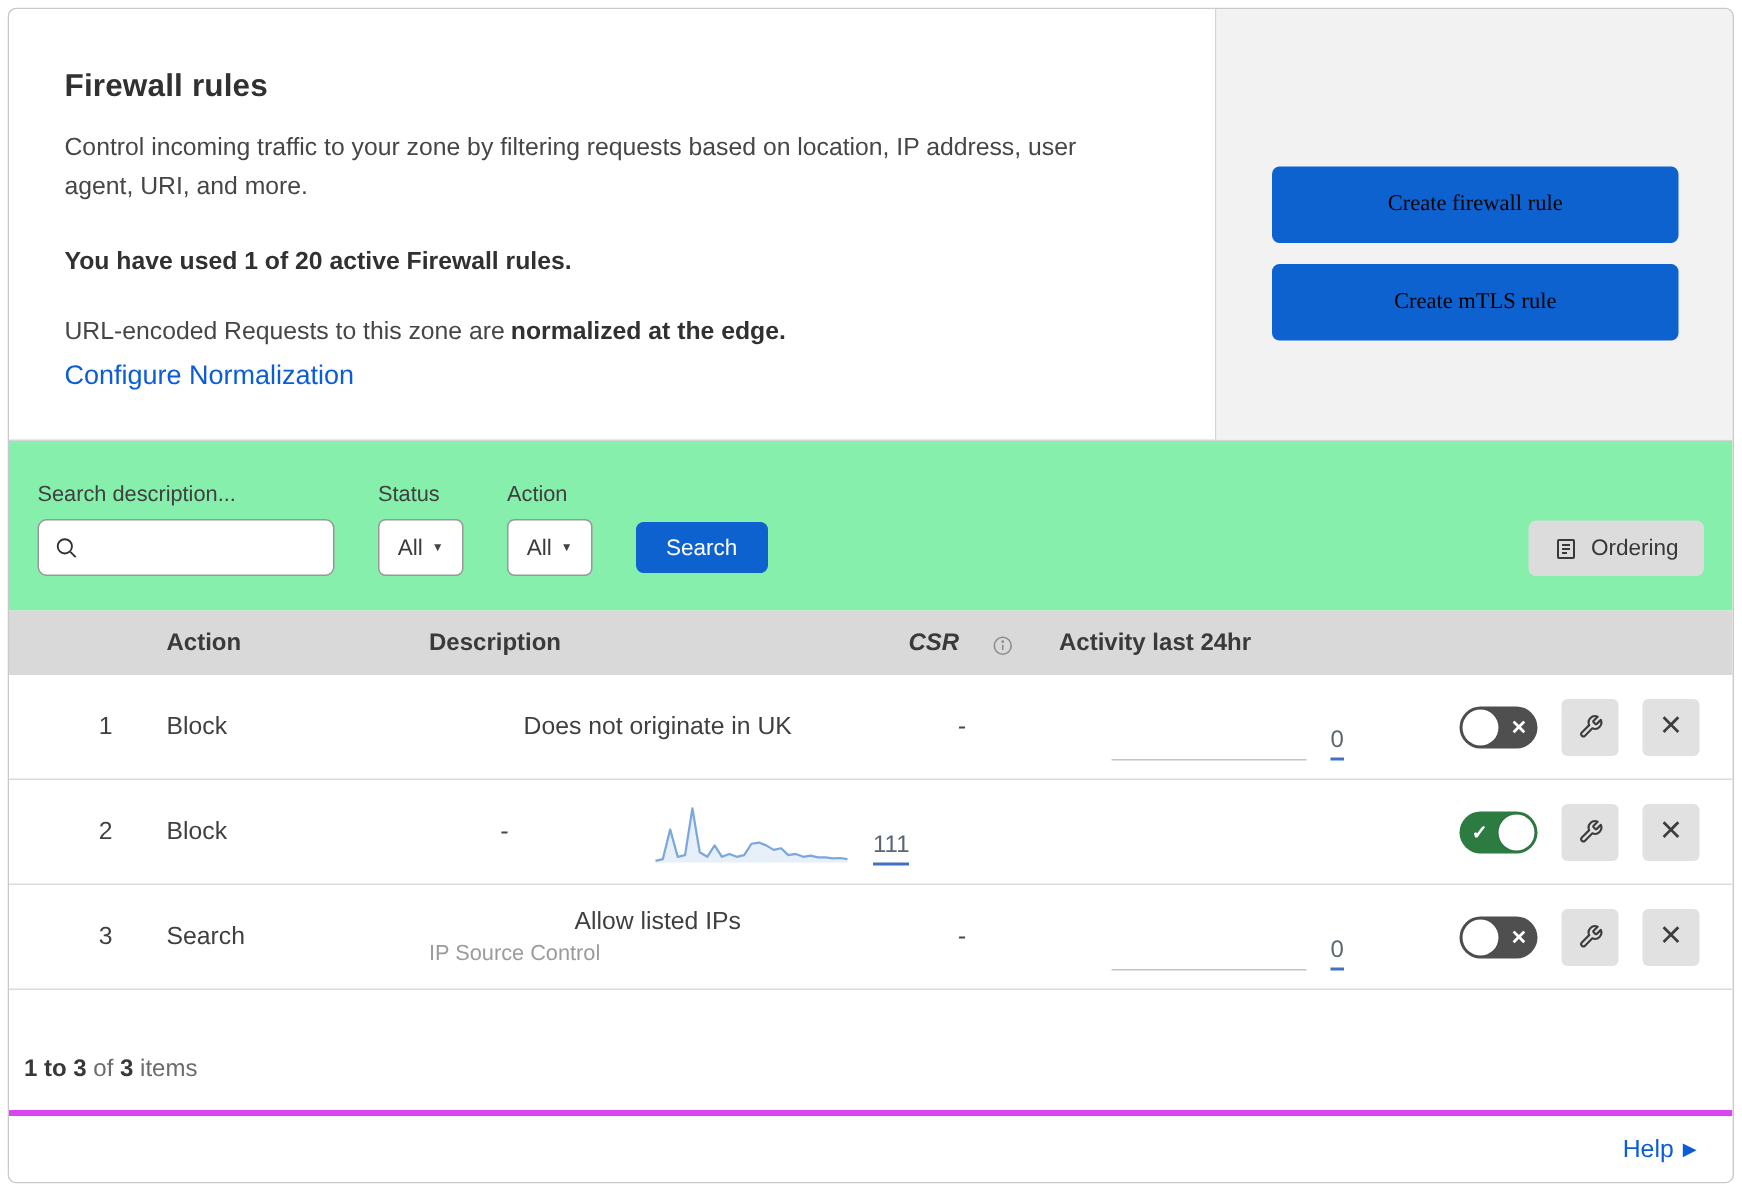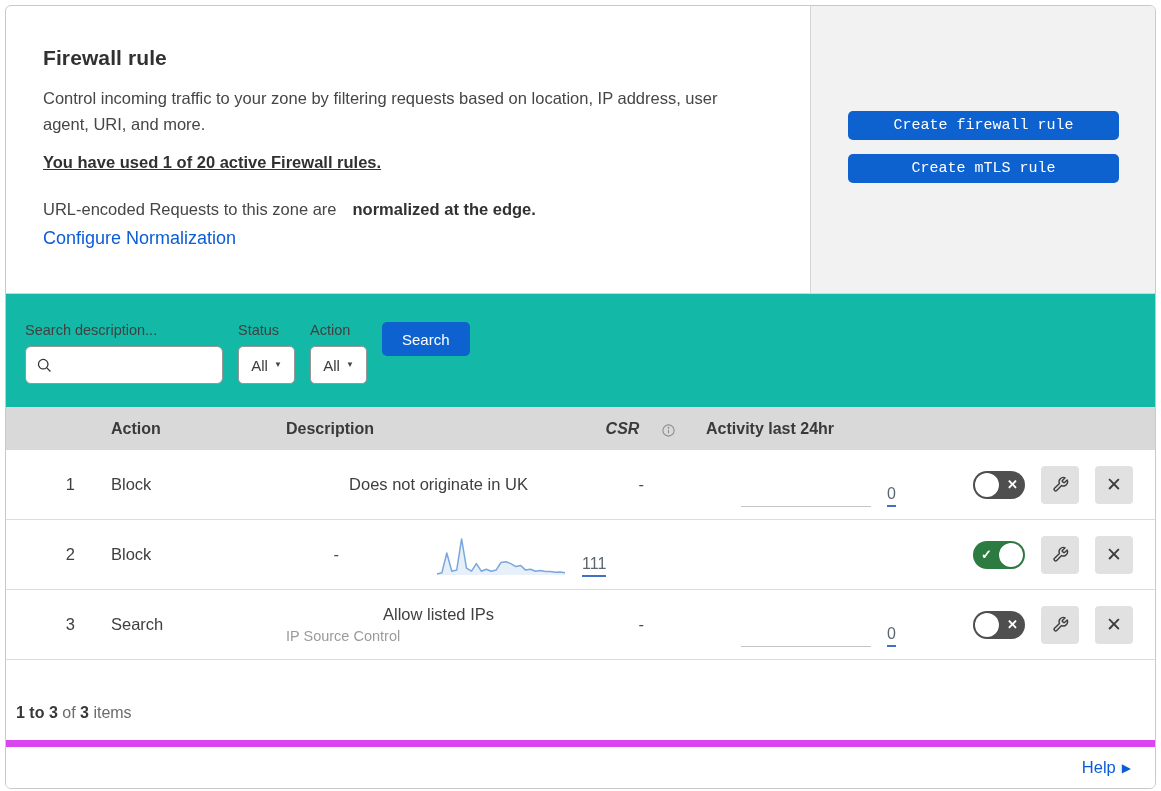"Firewall rule" h1.title { text: rule -> rules }
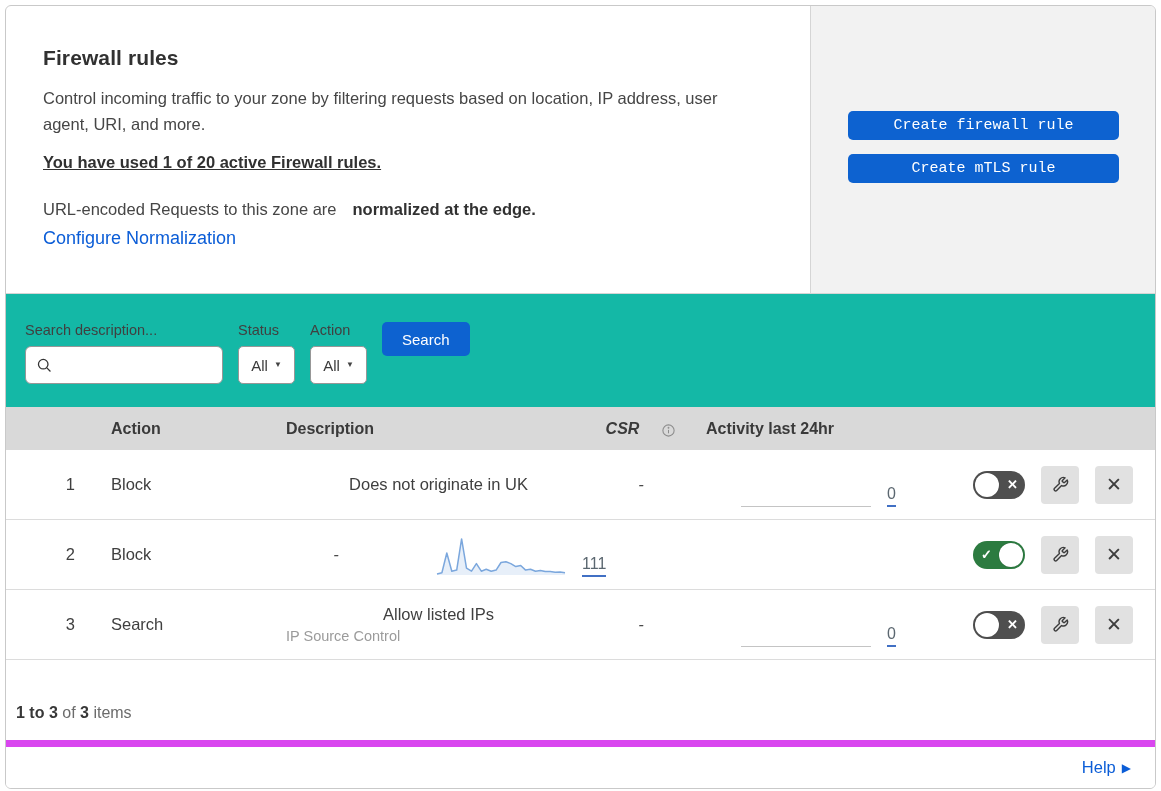"Create firewall rule" .btn-primary { color: #ffffff -> #000000; font-family: Liberation Mono, monospace -> Liberation Serif, serif; height: 29px -> 51px }
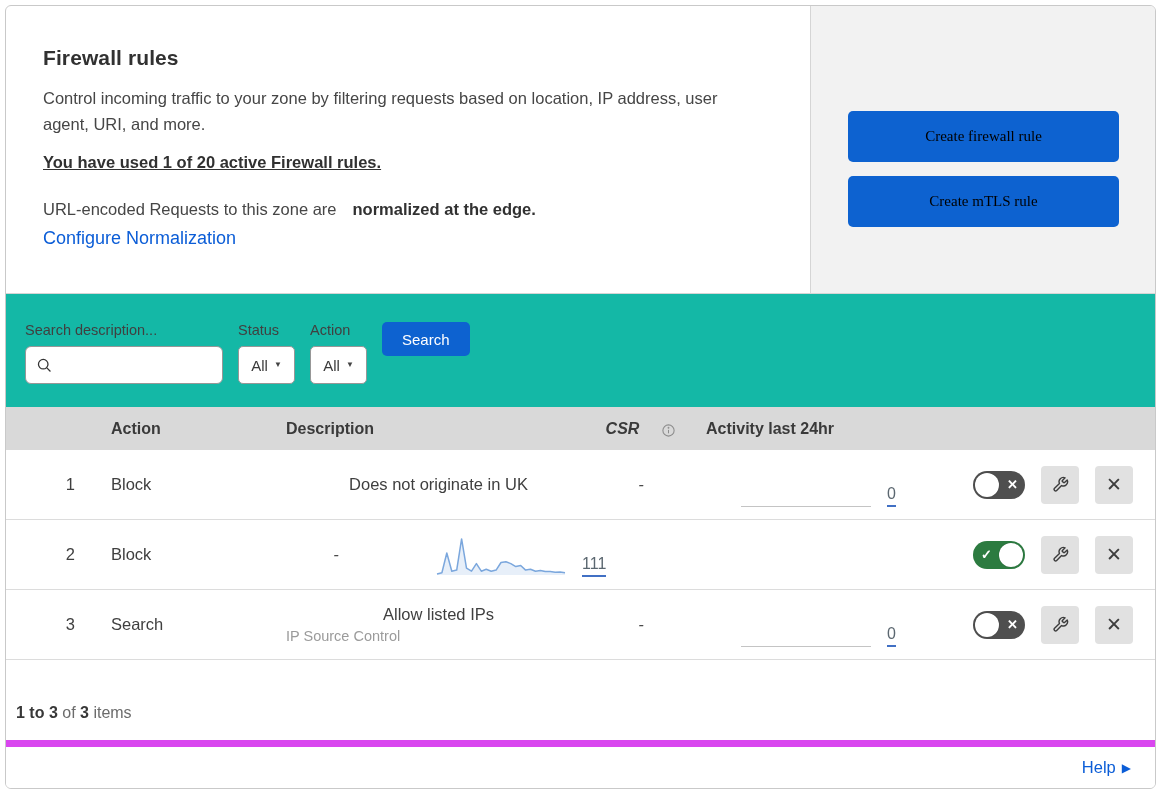"You have used 1 of" .usage { margin-top: 16px -> 28px; text-decoration: underline -> none }
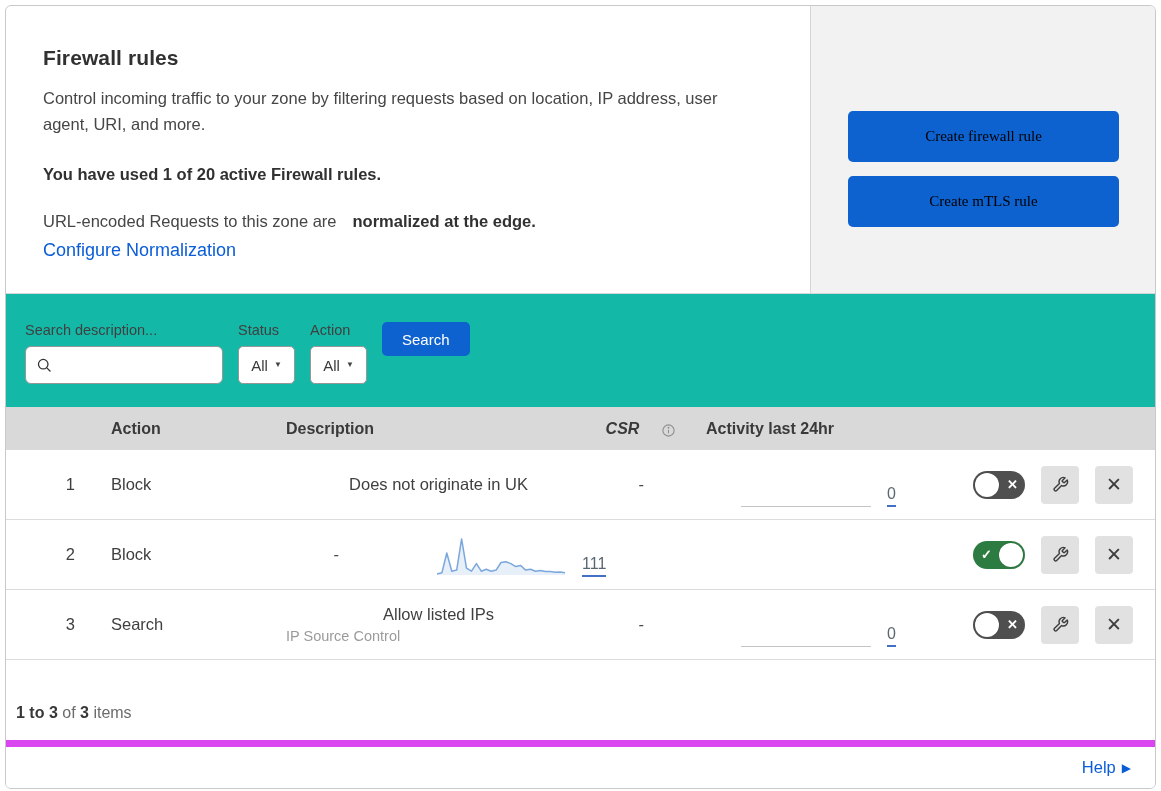"normalized at the edge." .norm strong { margin-left: 16px -> 4px }
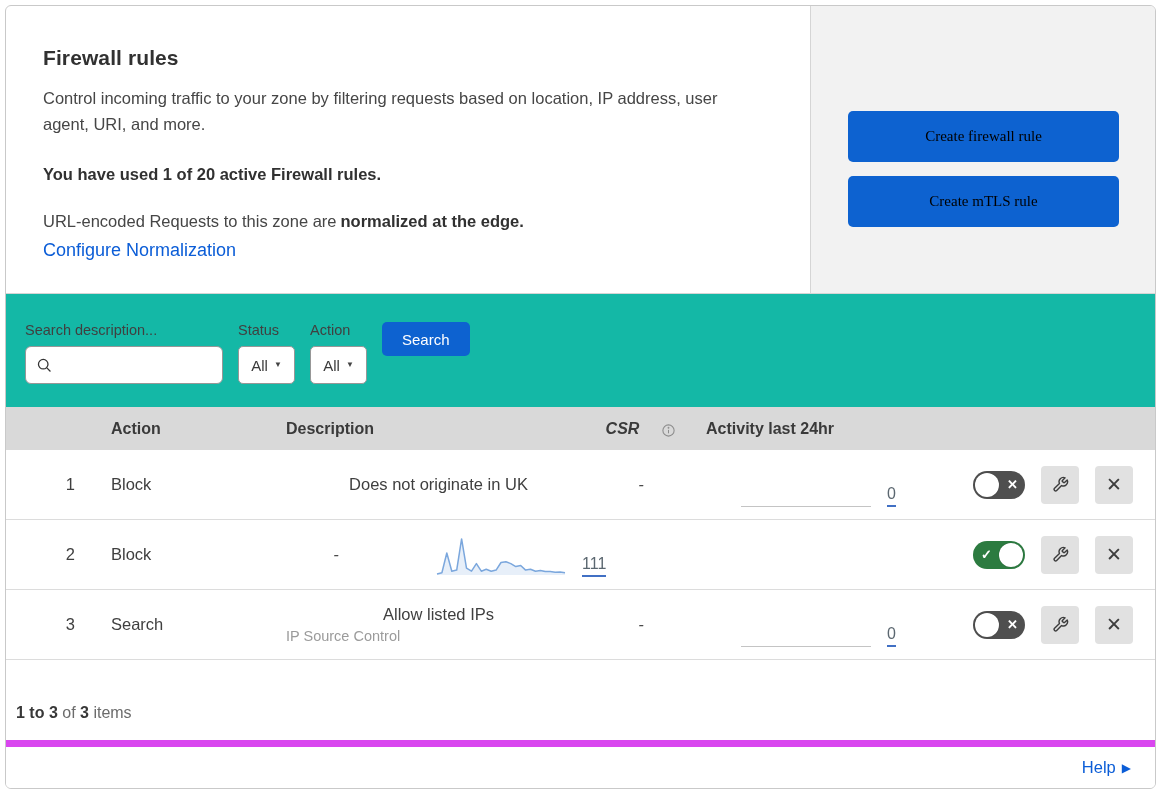"Search description..." .filters { align-items: flex-start -> flex-end; background: #14b8a6 -> #86efac; gap: 15px -> 29px }
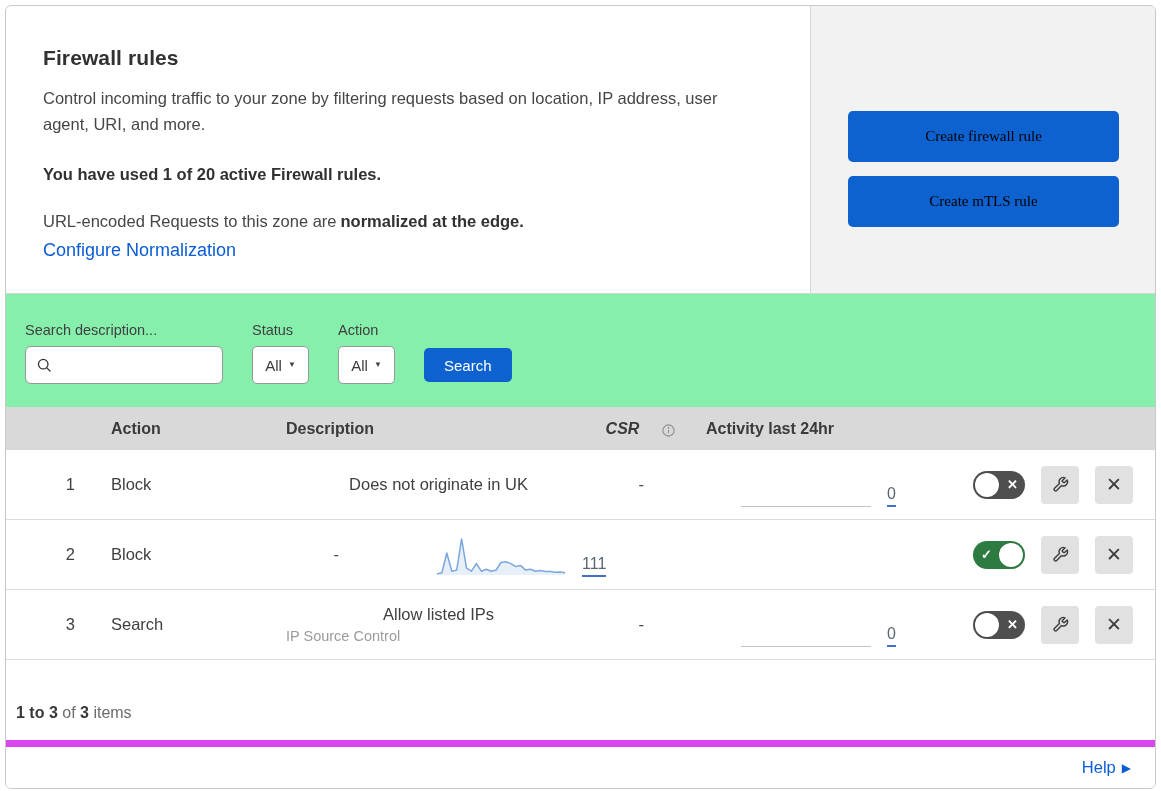"Ordering" button.btn-ordering { html: none -> <button> <span> <svg> <rect></rect> <line></line> <line></line> <line></line> </svg> </span> <span>Ordering</span> </button> }
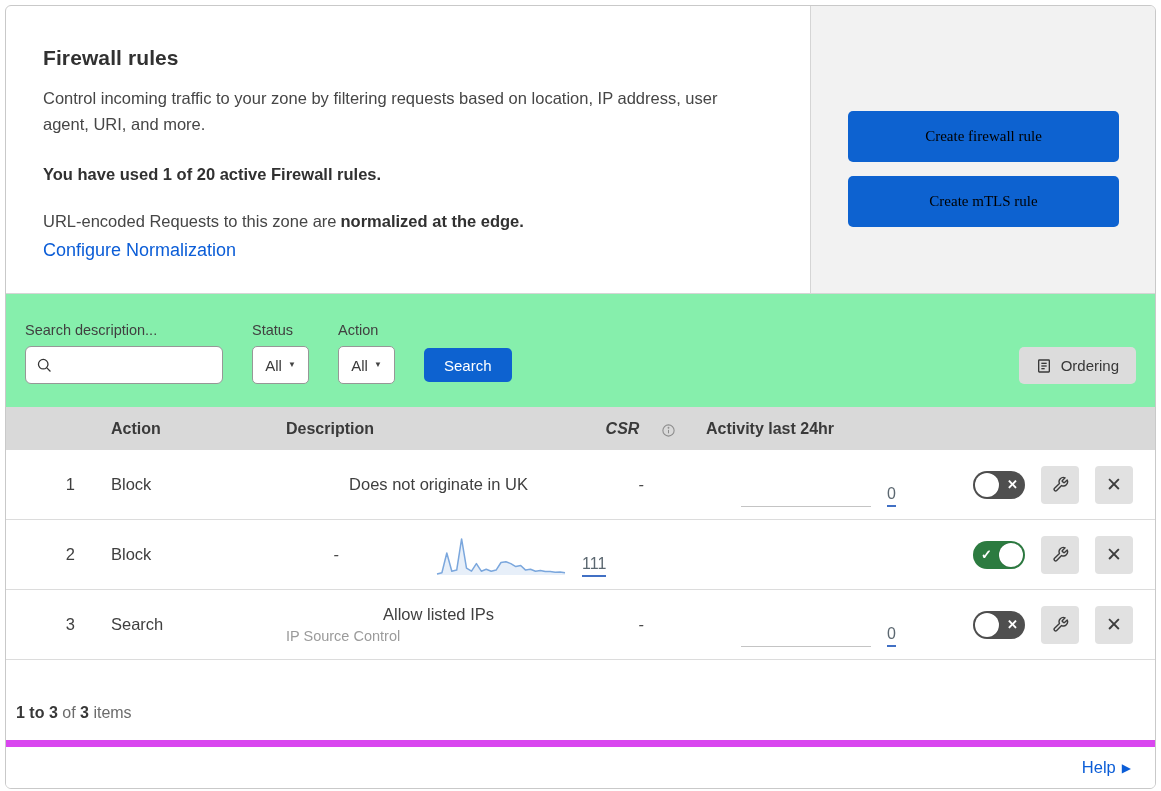"Help" .help-bar { border-top: 7px solid #d946ef -> 4px solid #d946ef }
